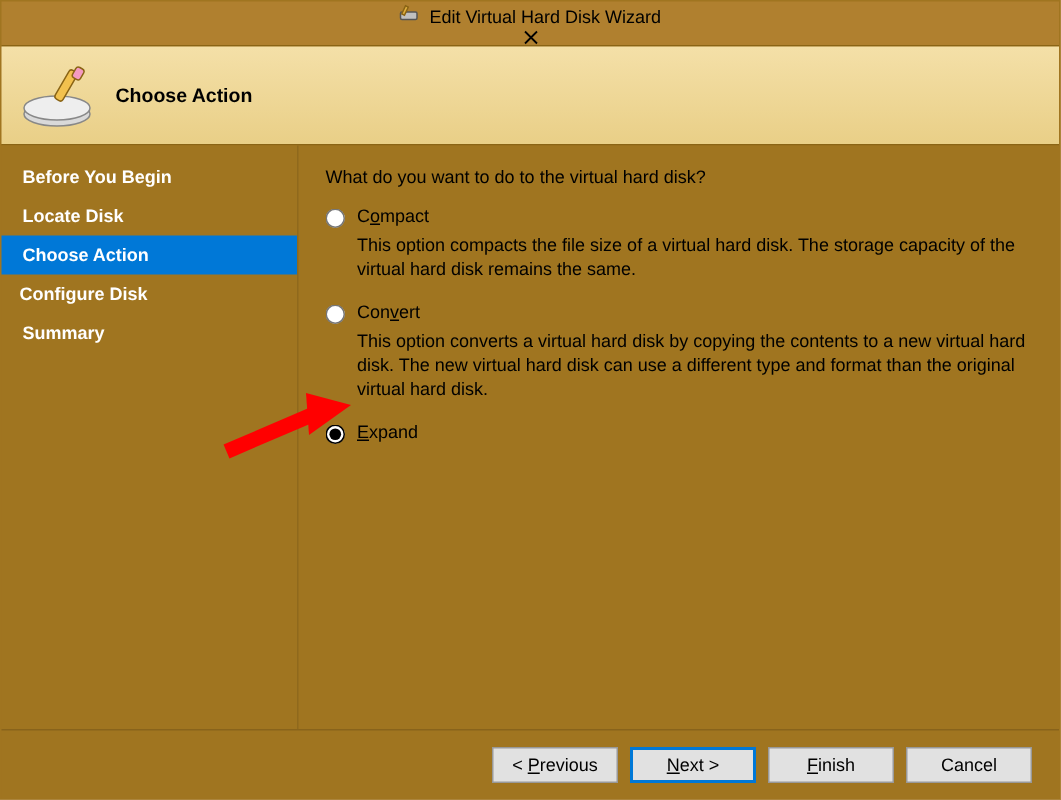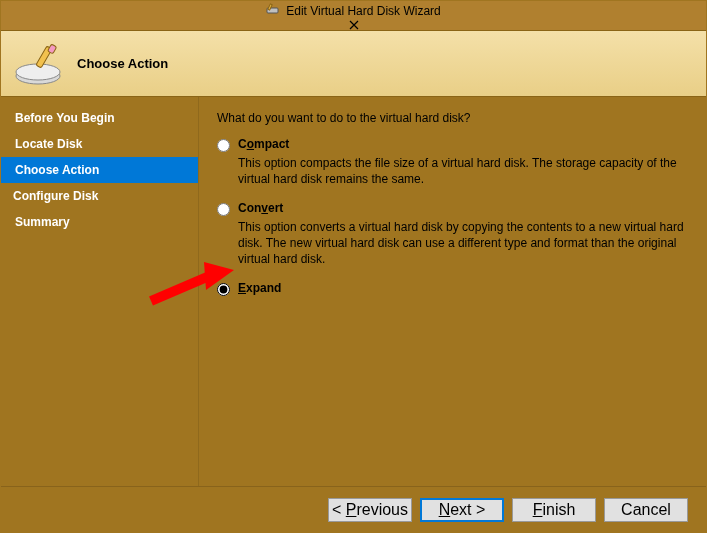"Compact" .option .label .name { font-weight: bold -> none }
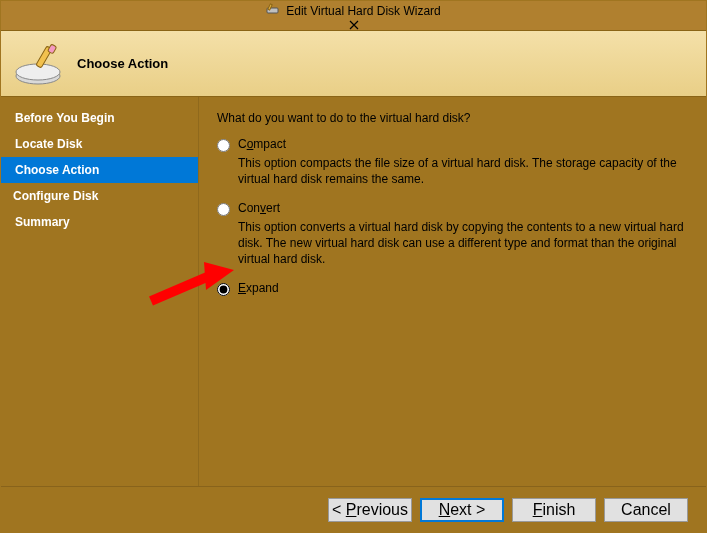"< Previous" .footer button { font-size: 16px -> 12px }
